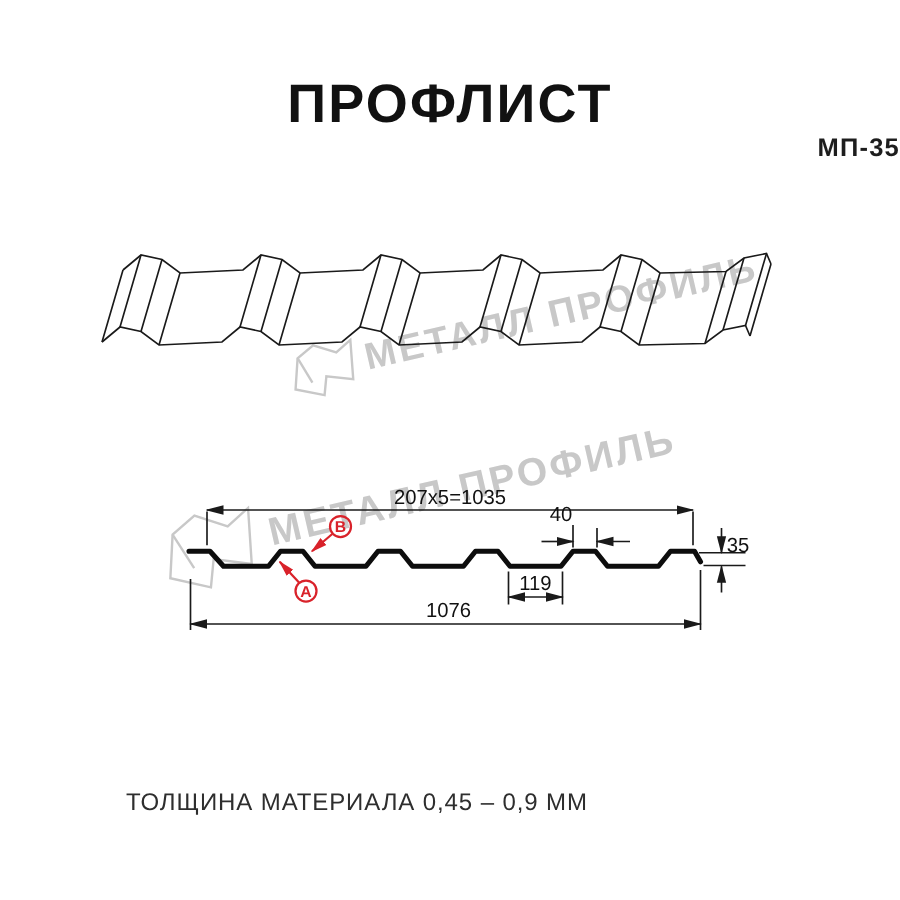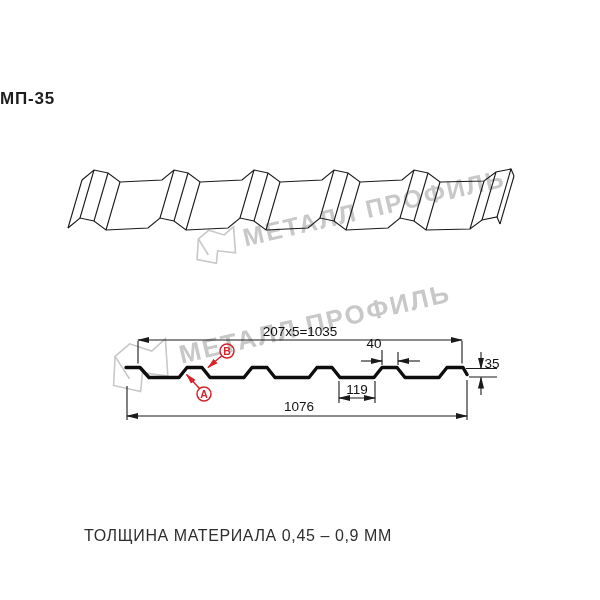"ПРОФЛИСТ" div.title { html: none -> <div>ПРОФЛИСТ</div> }
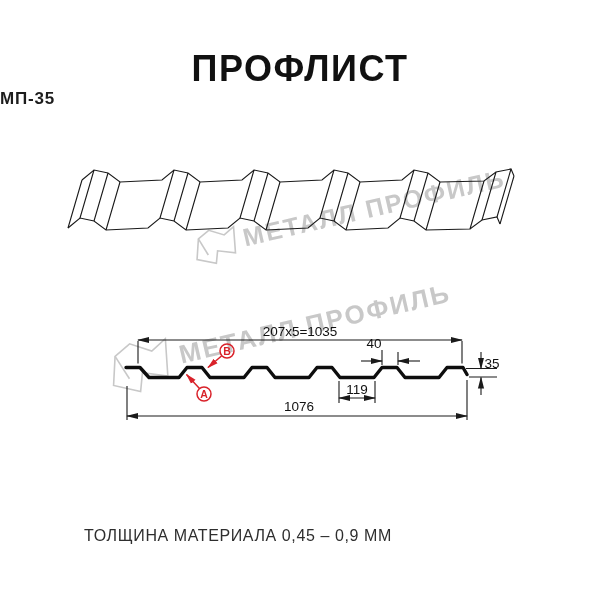"МП-35" .subtitle { text-align: left -> right }
